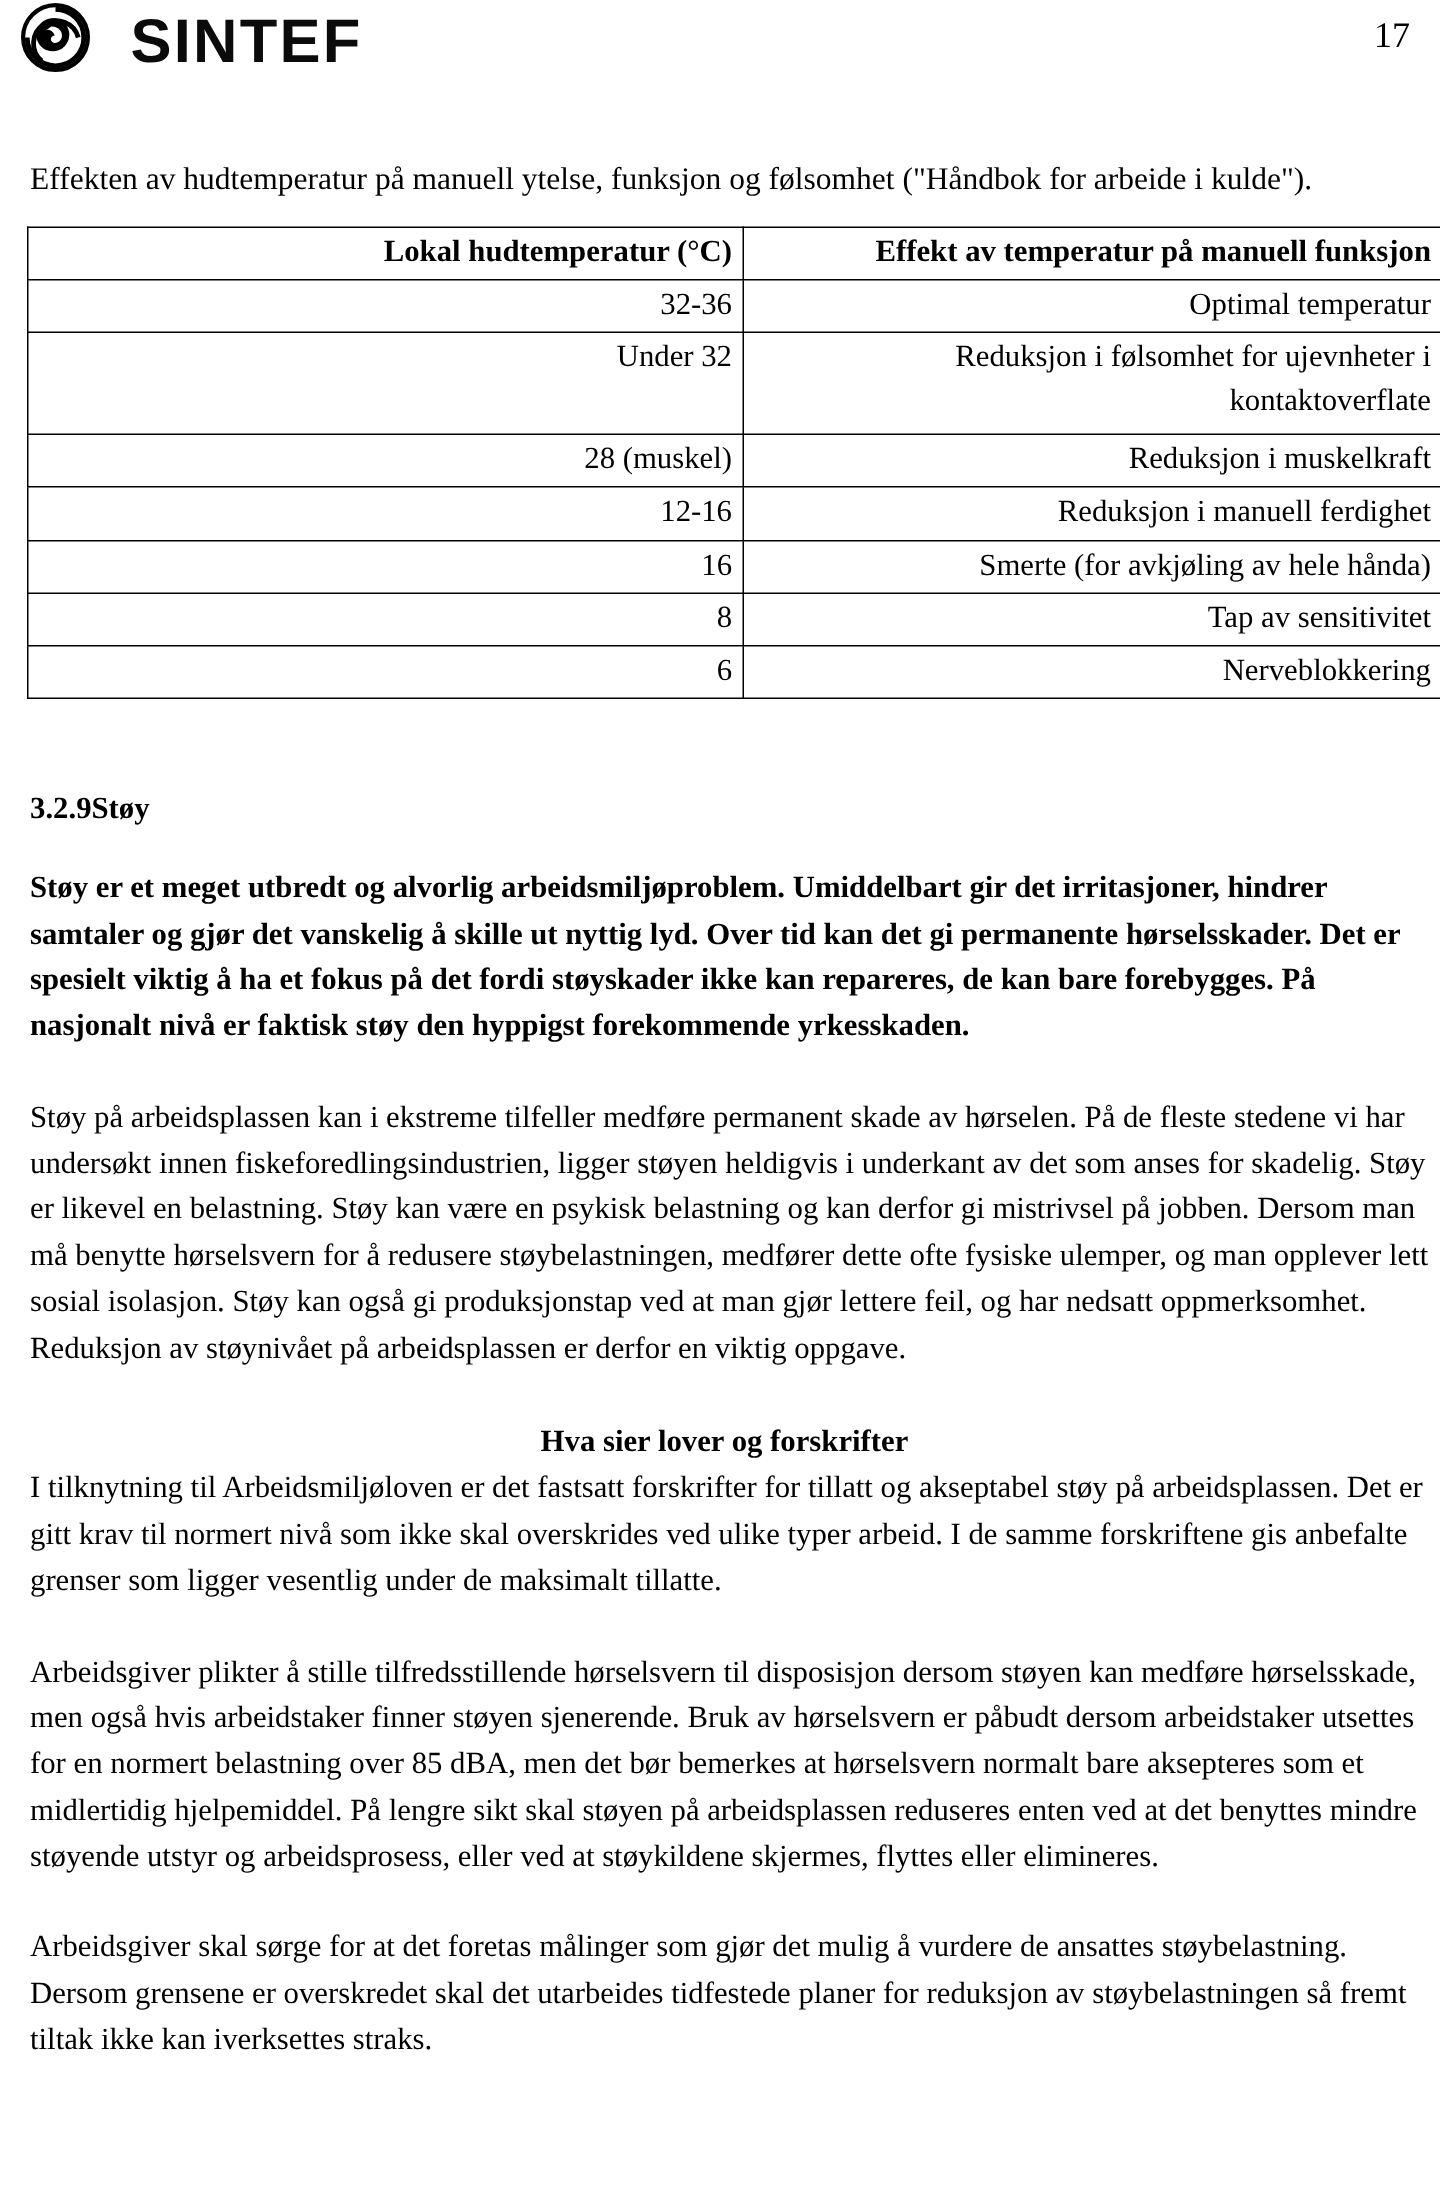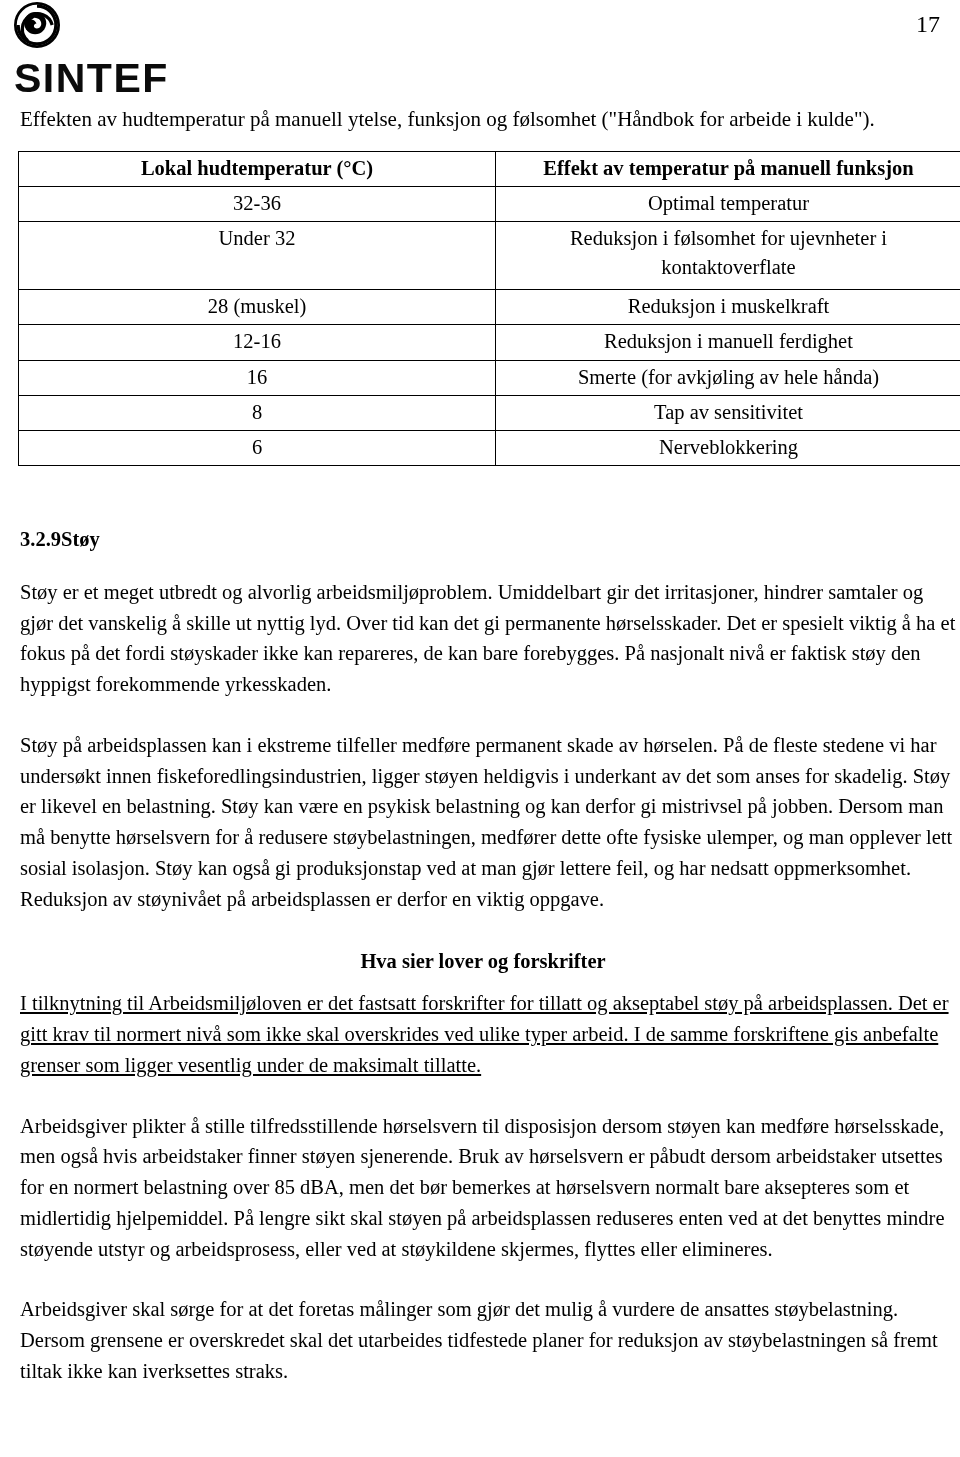"SINTEF" .brand { align-items: flex-start -> flex-end; flex-direction: column -> none; gap: 10px -> 27px }
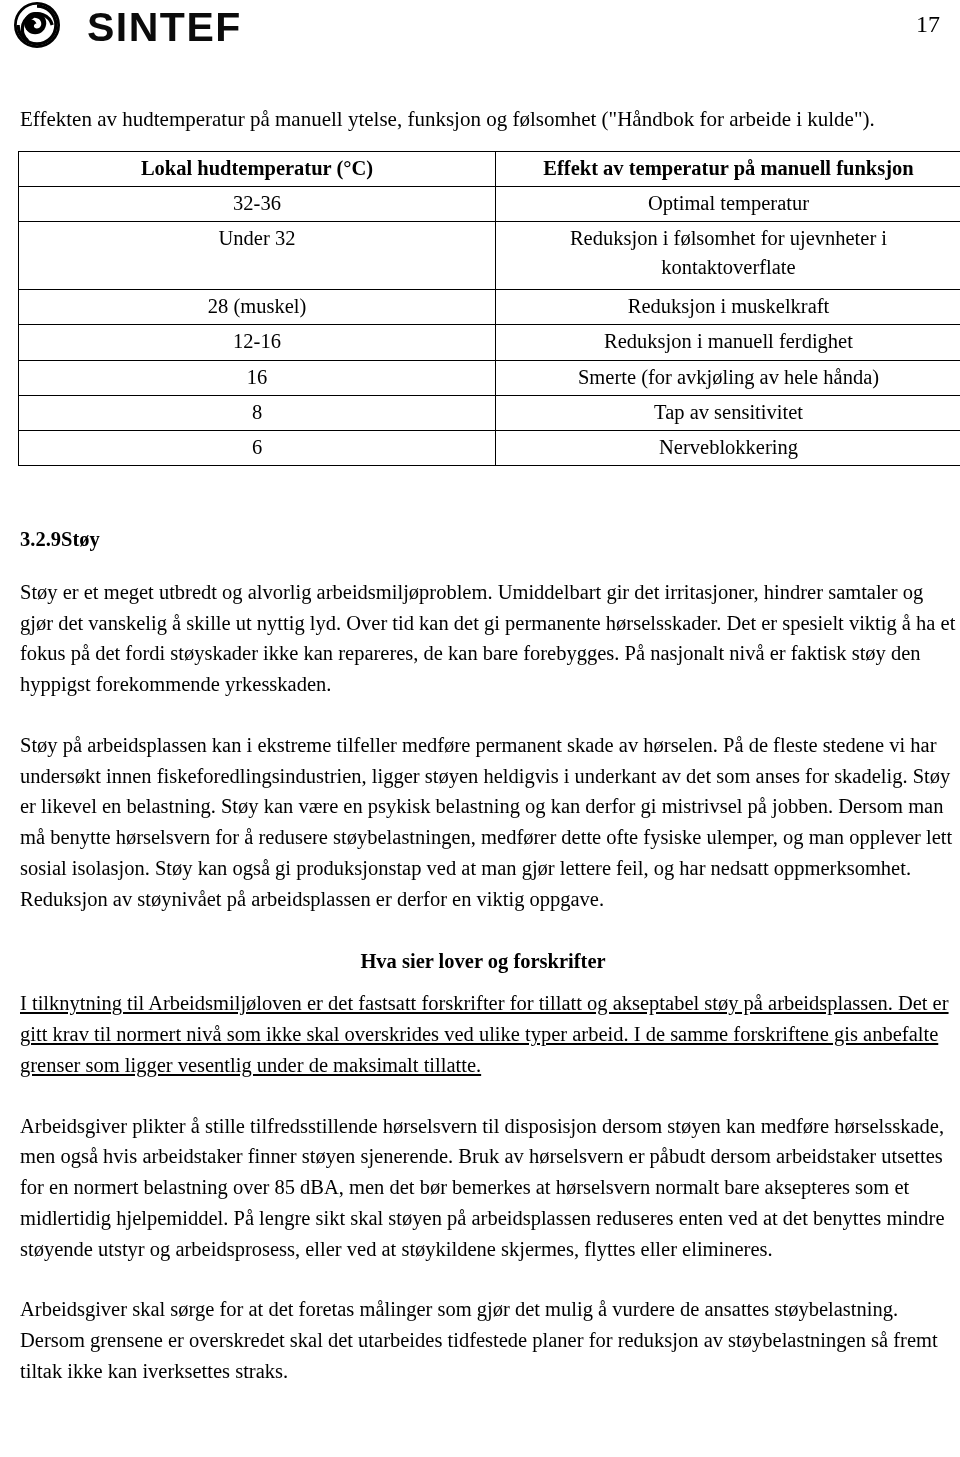"Lokal hudtemperatur (°C)" table.data th, table.data td { text-align: center -> right }
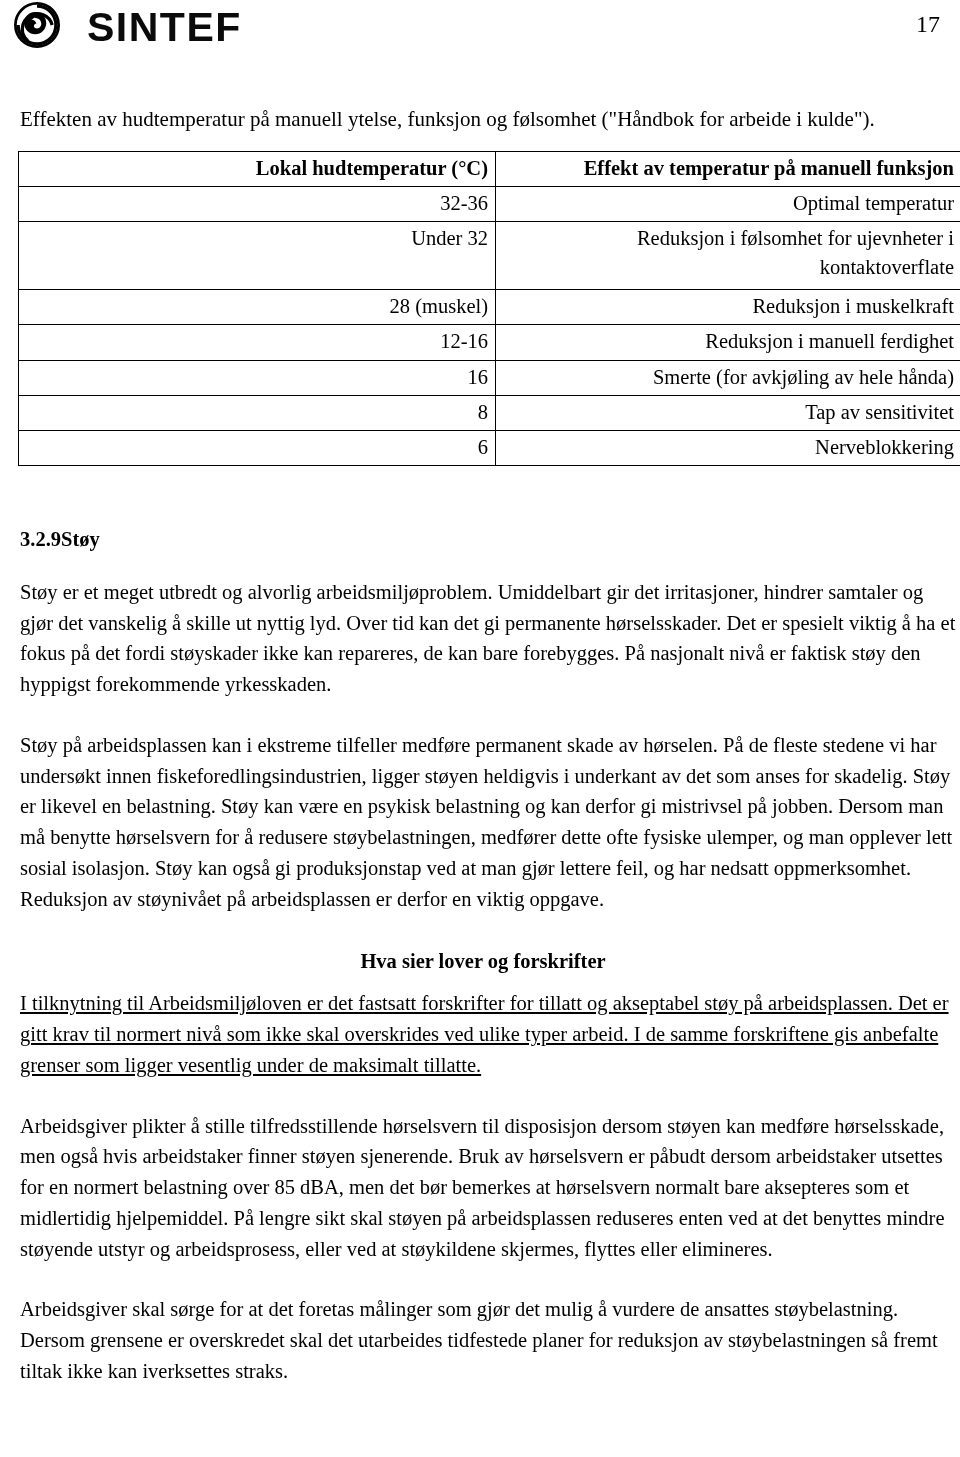"Støy er et meget utbredt" .para.bold { font-weight: normal -> bold }
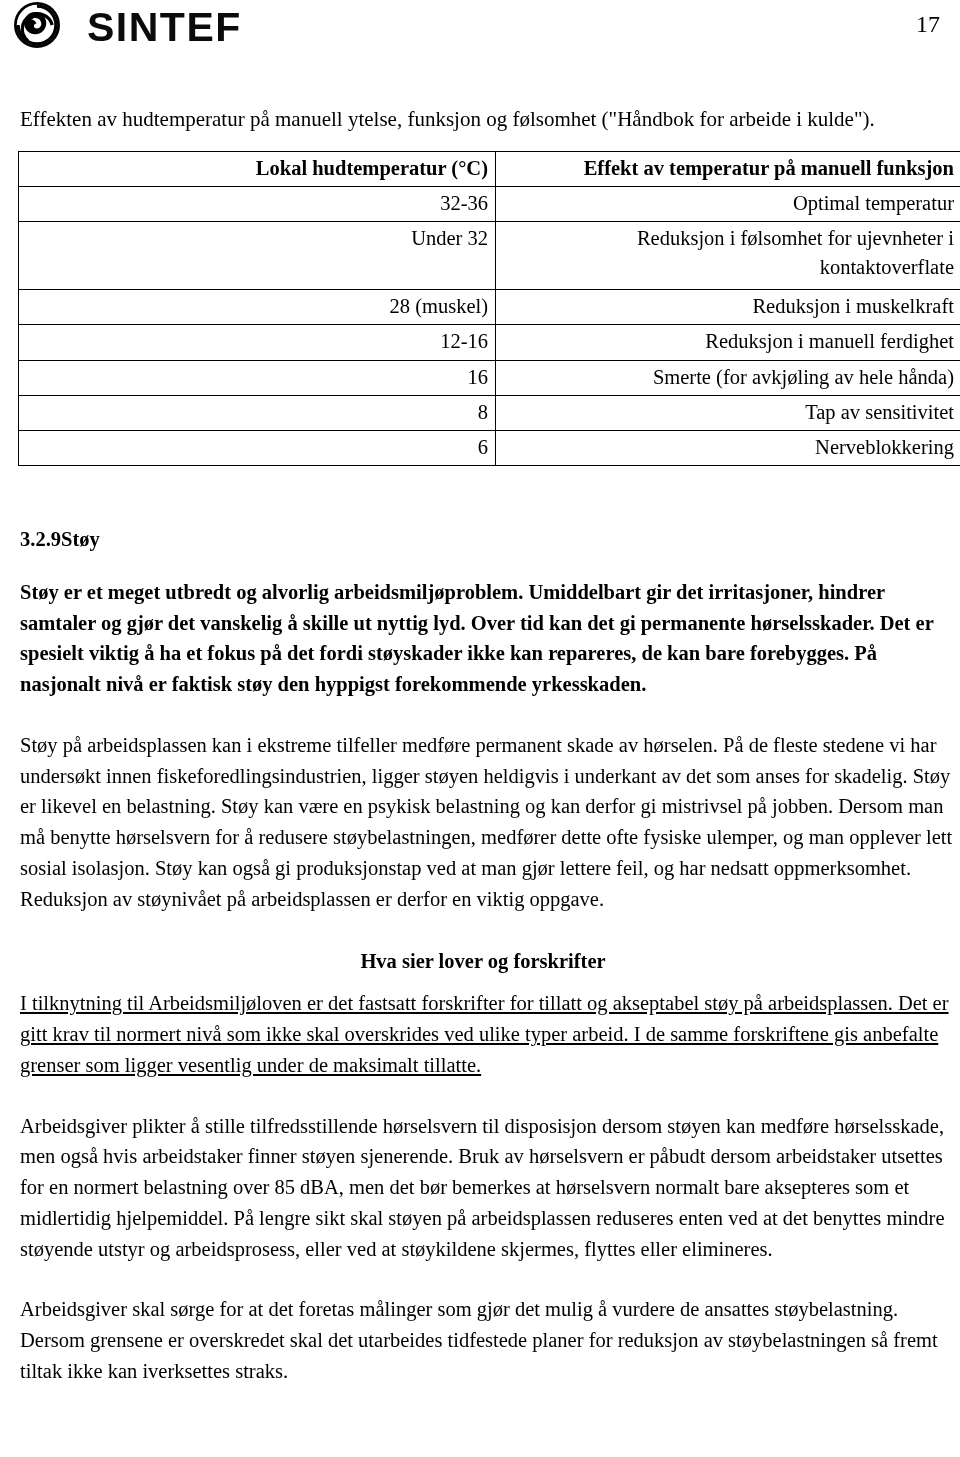"I tilknytning til Arbeidsmiljøloven er" .para.tight { margin-top: 15px -> 4px; text-decoration: underline -> none }
